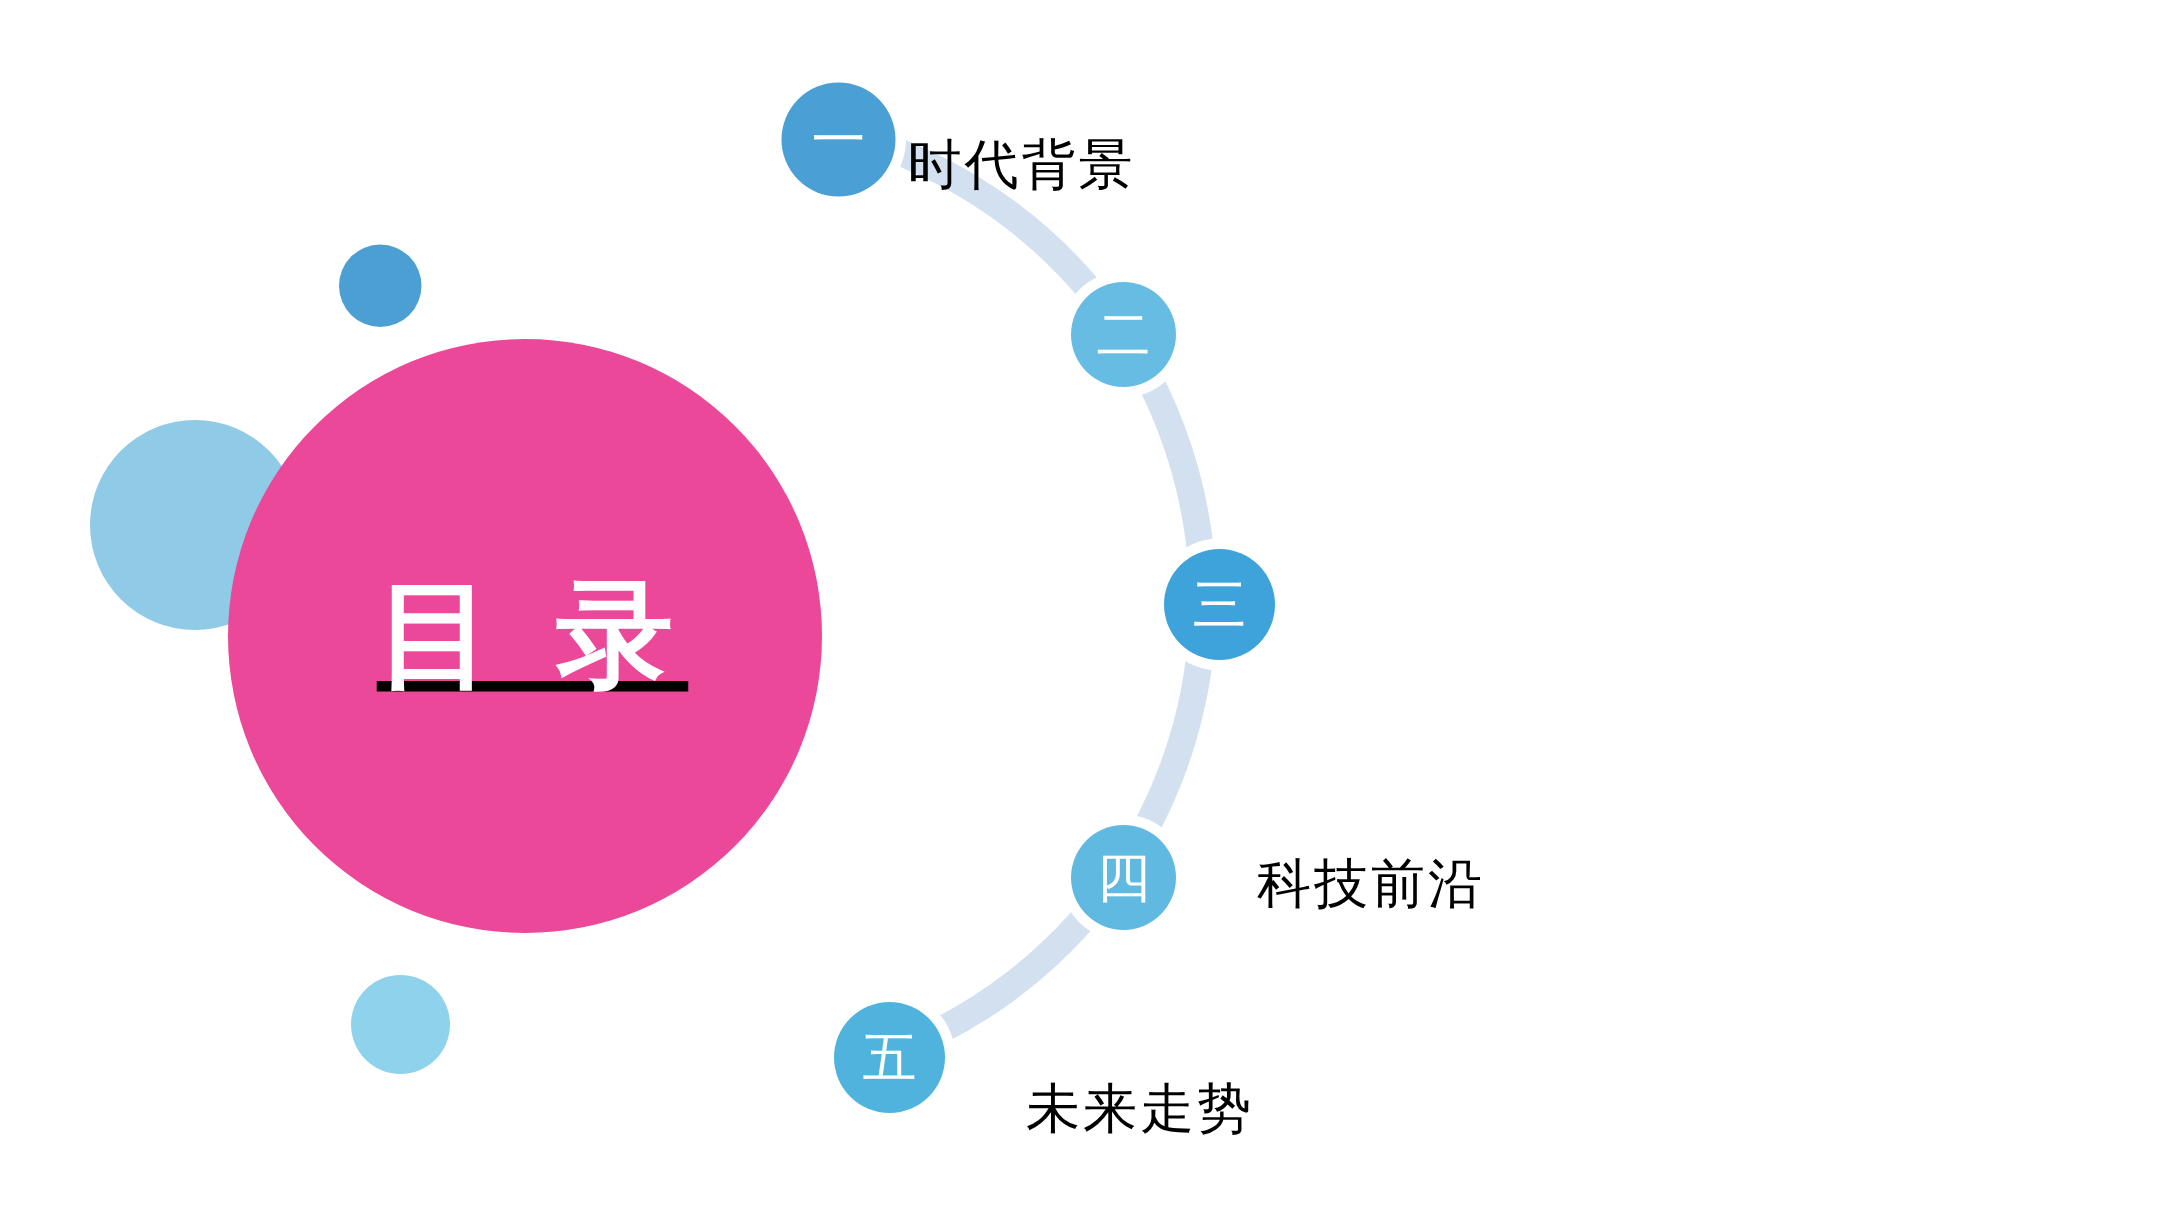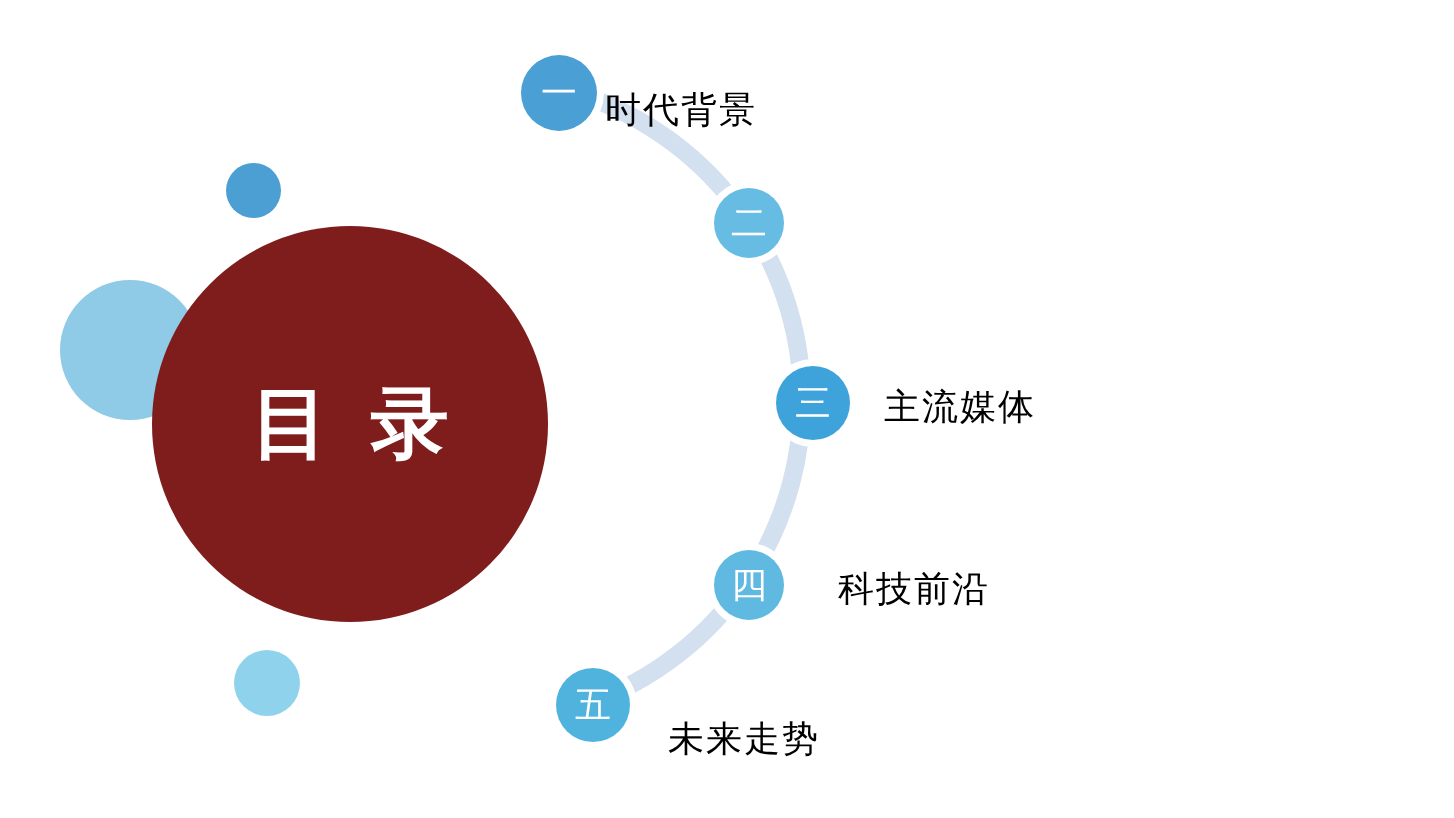"目 录" div.circle { background: #7f1d1d -> #ec4899; text-decoration: none -> underline }
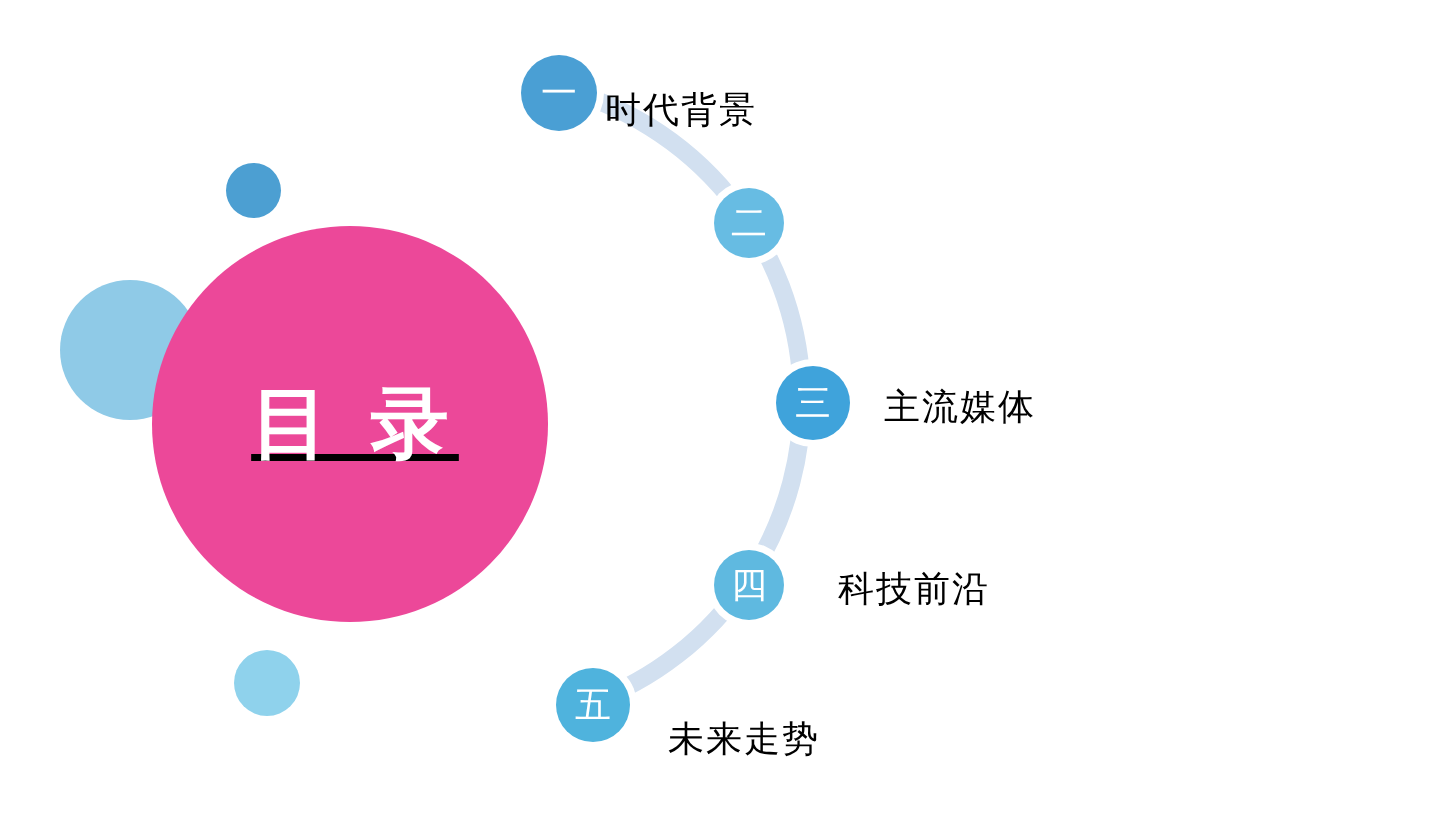"主流媒体" div.item-label { html: <div>主流媒体</div> -> none }
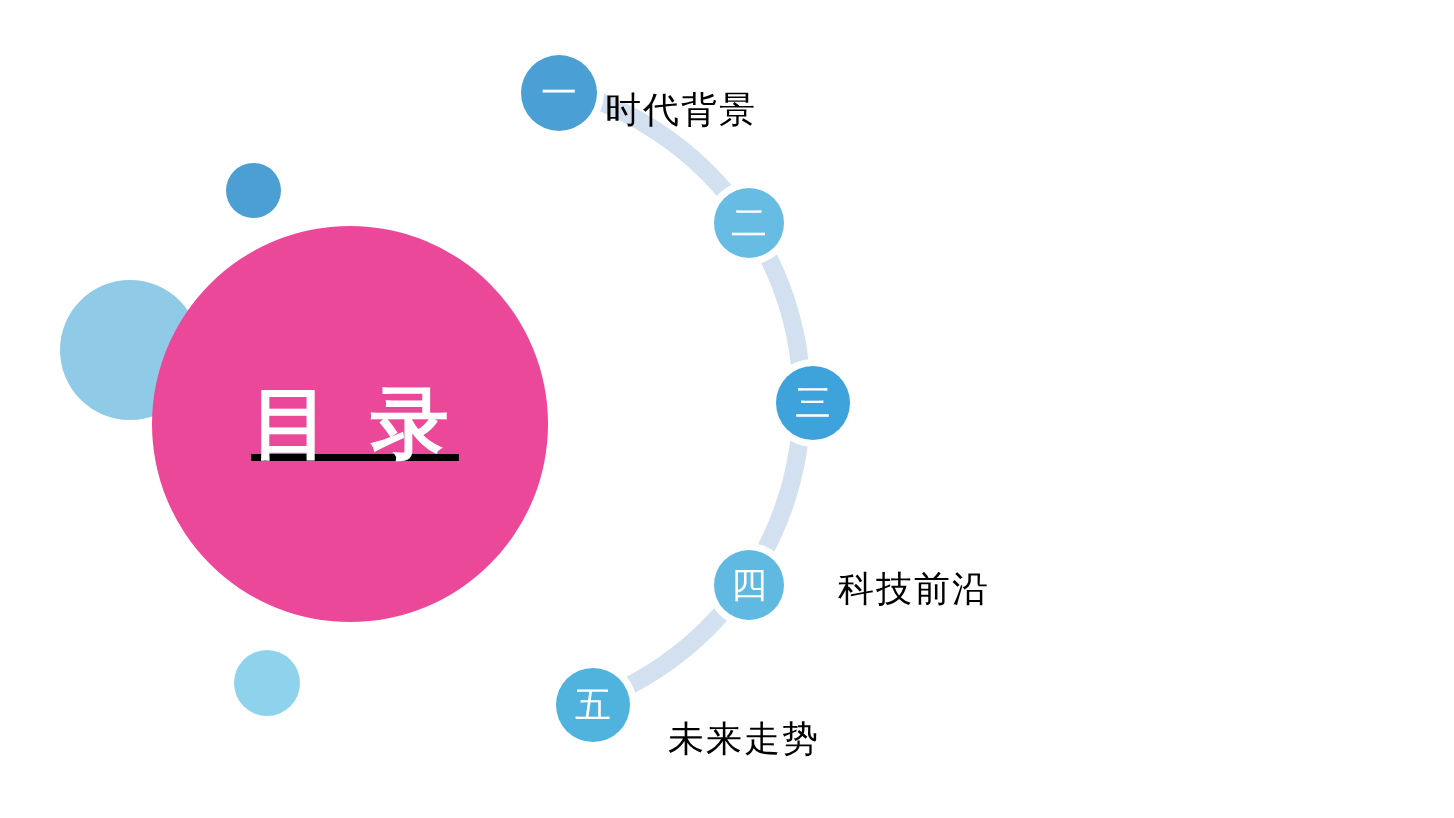"未来走势" .l5 { left: 668px -> 684px }
